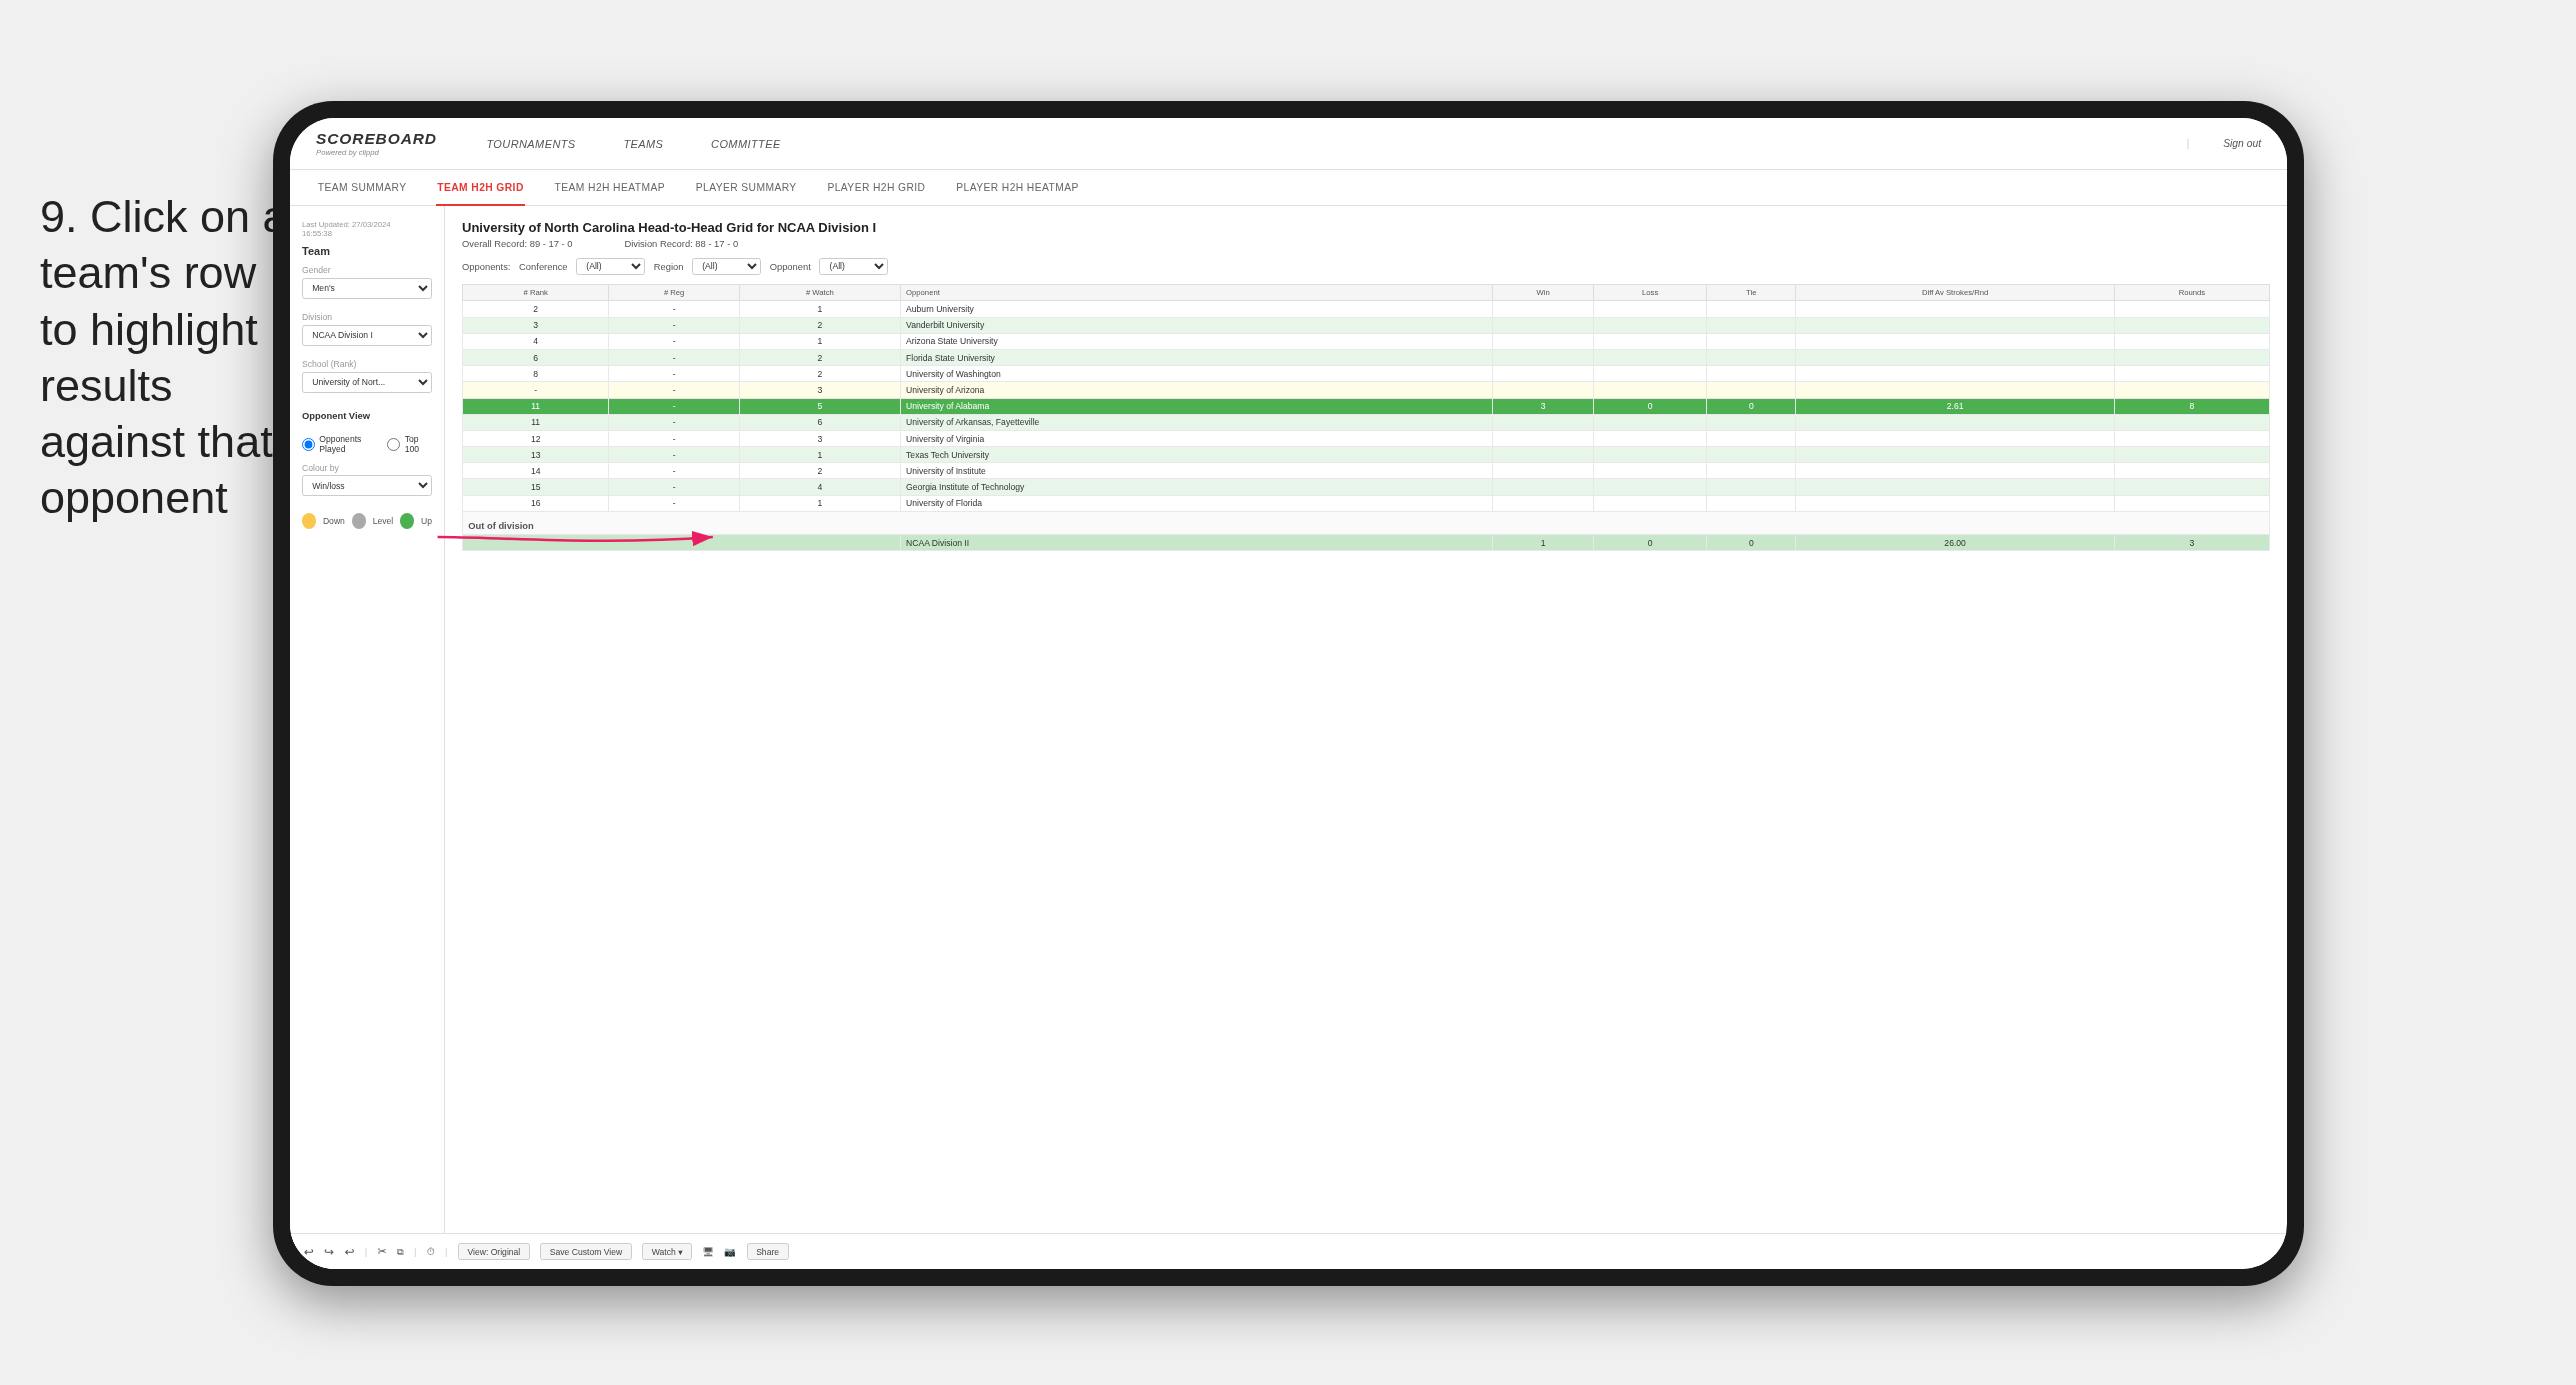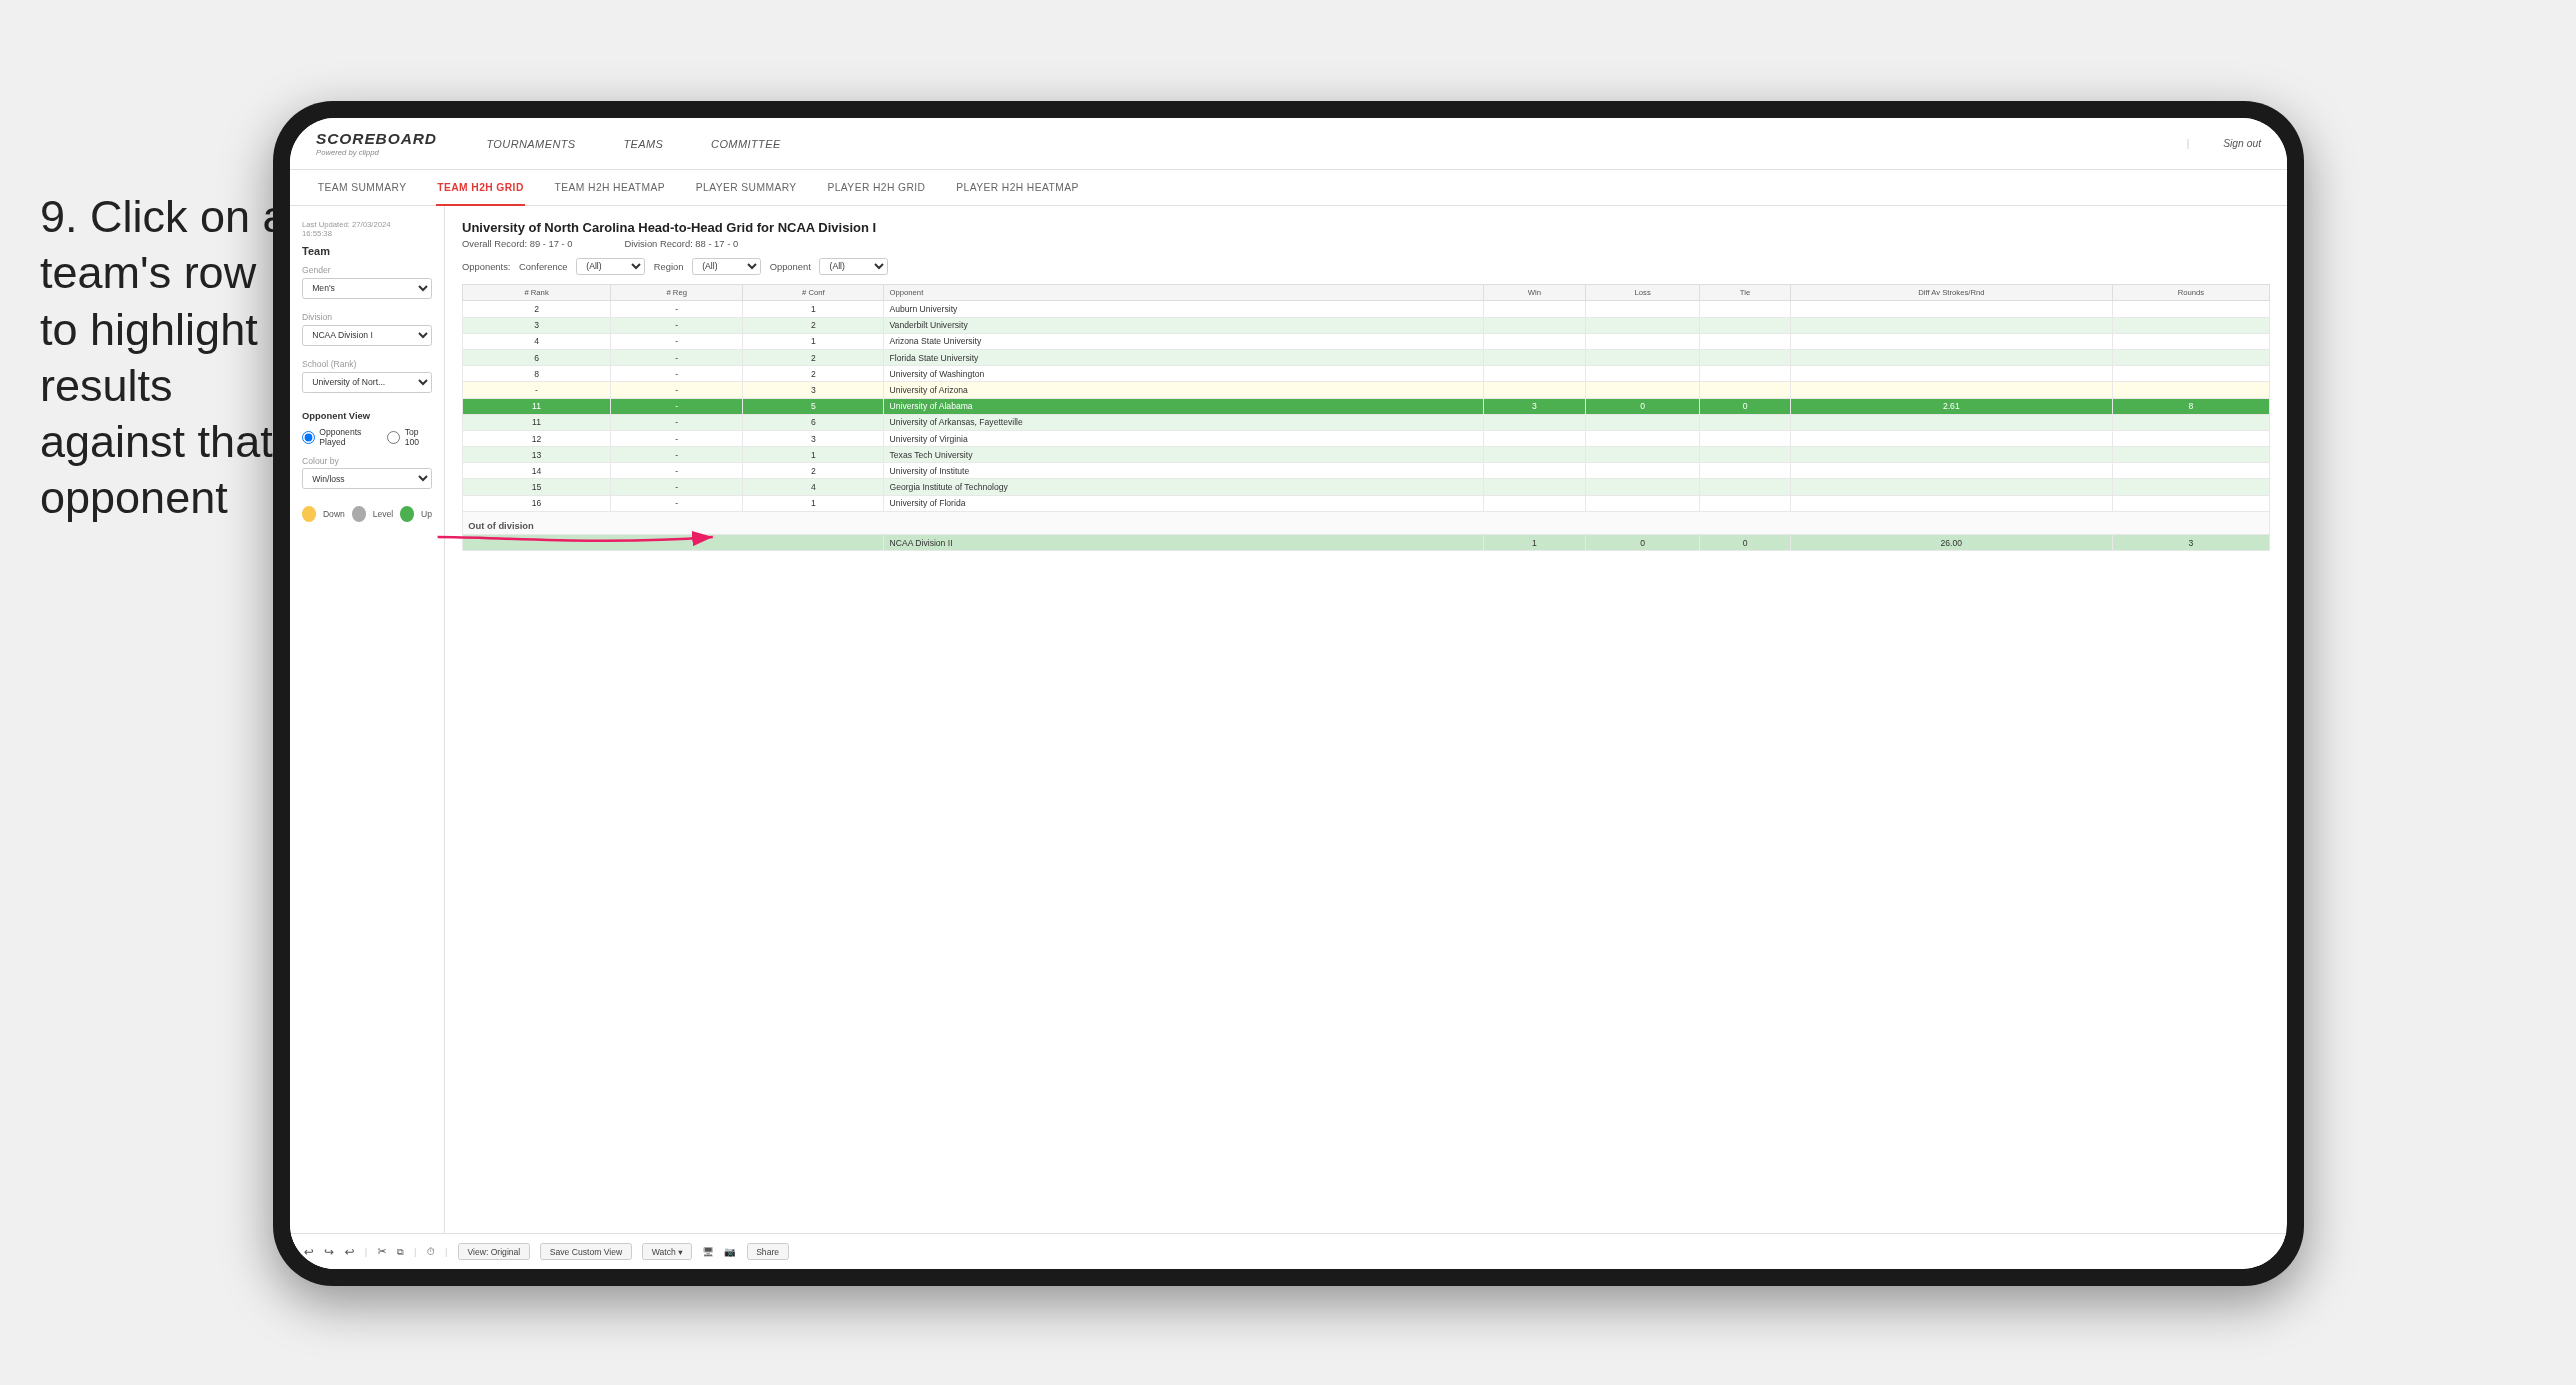"# Conf" th { text: Conf -> Watch }
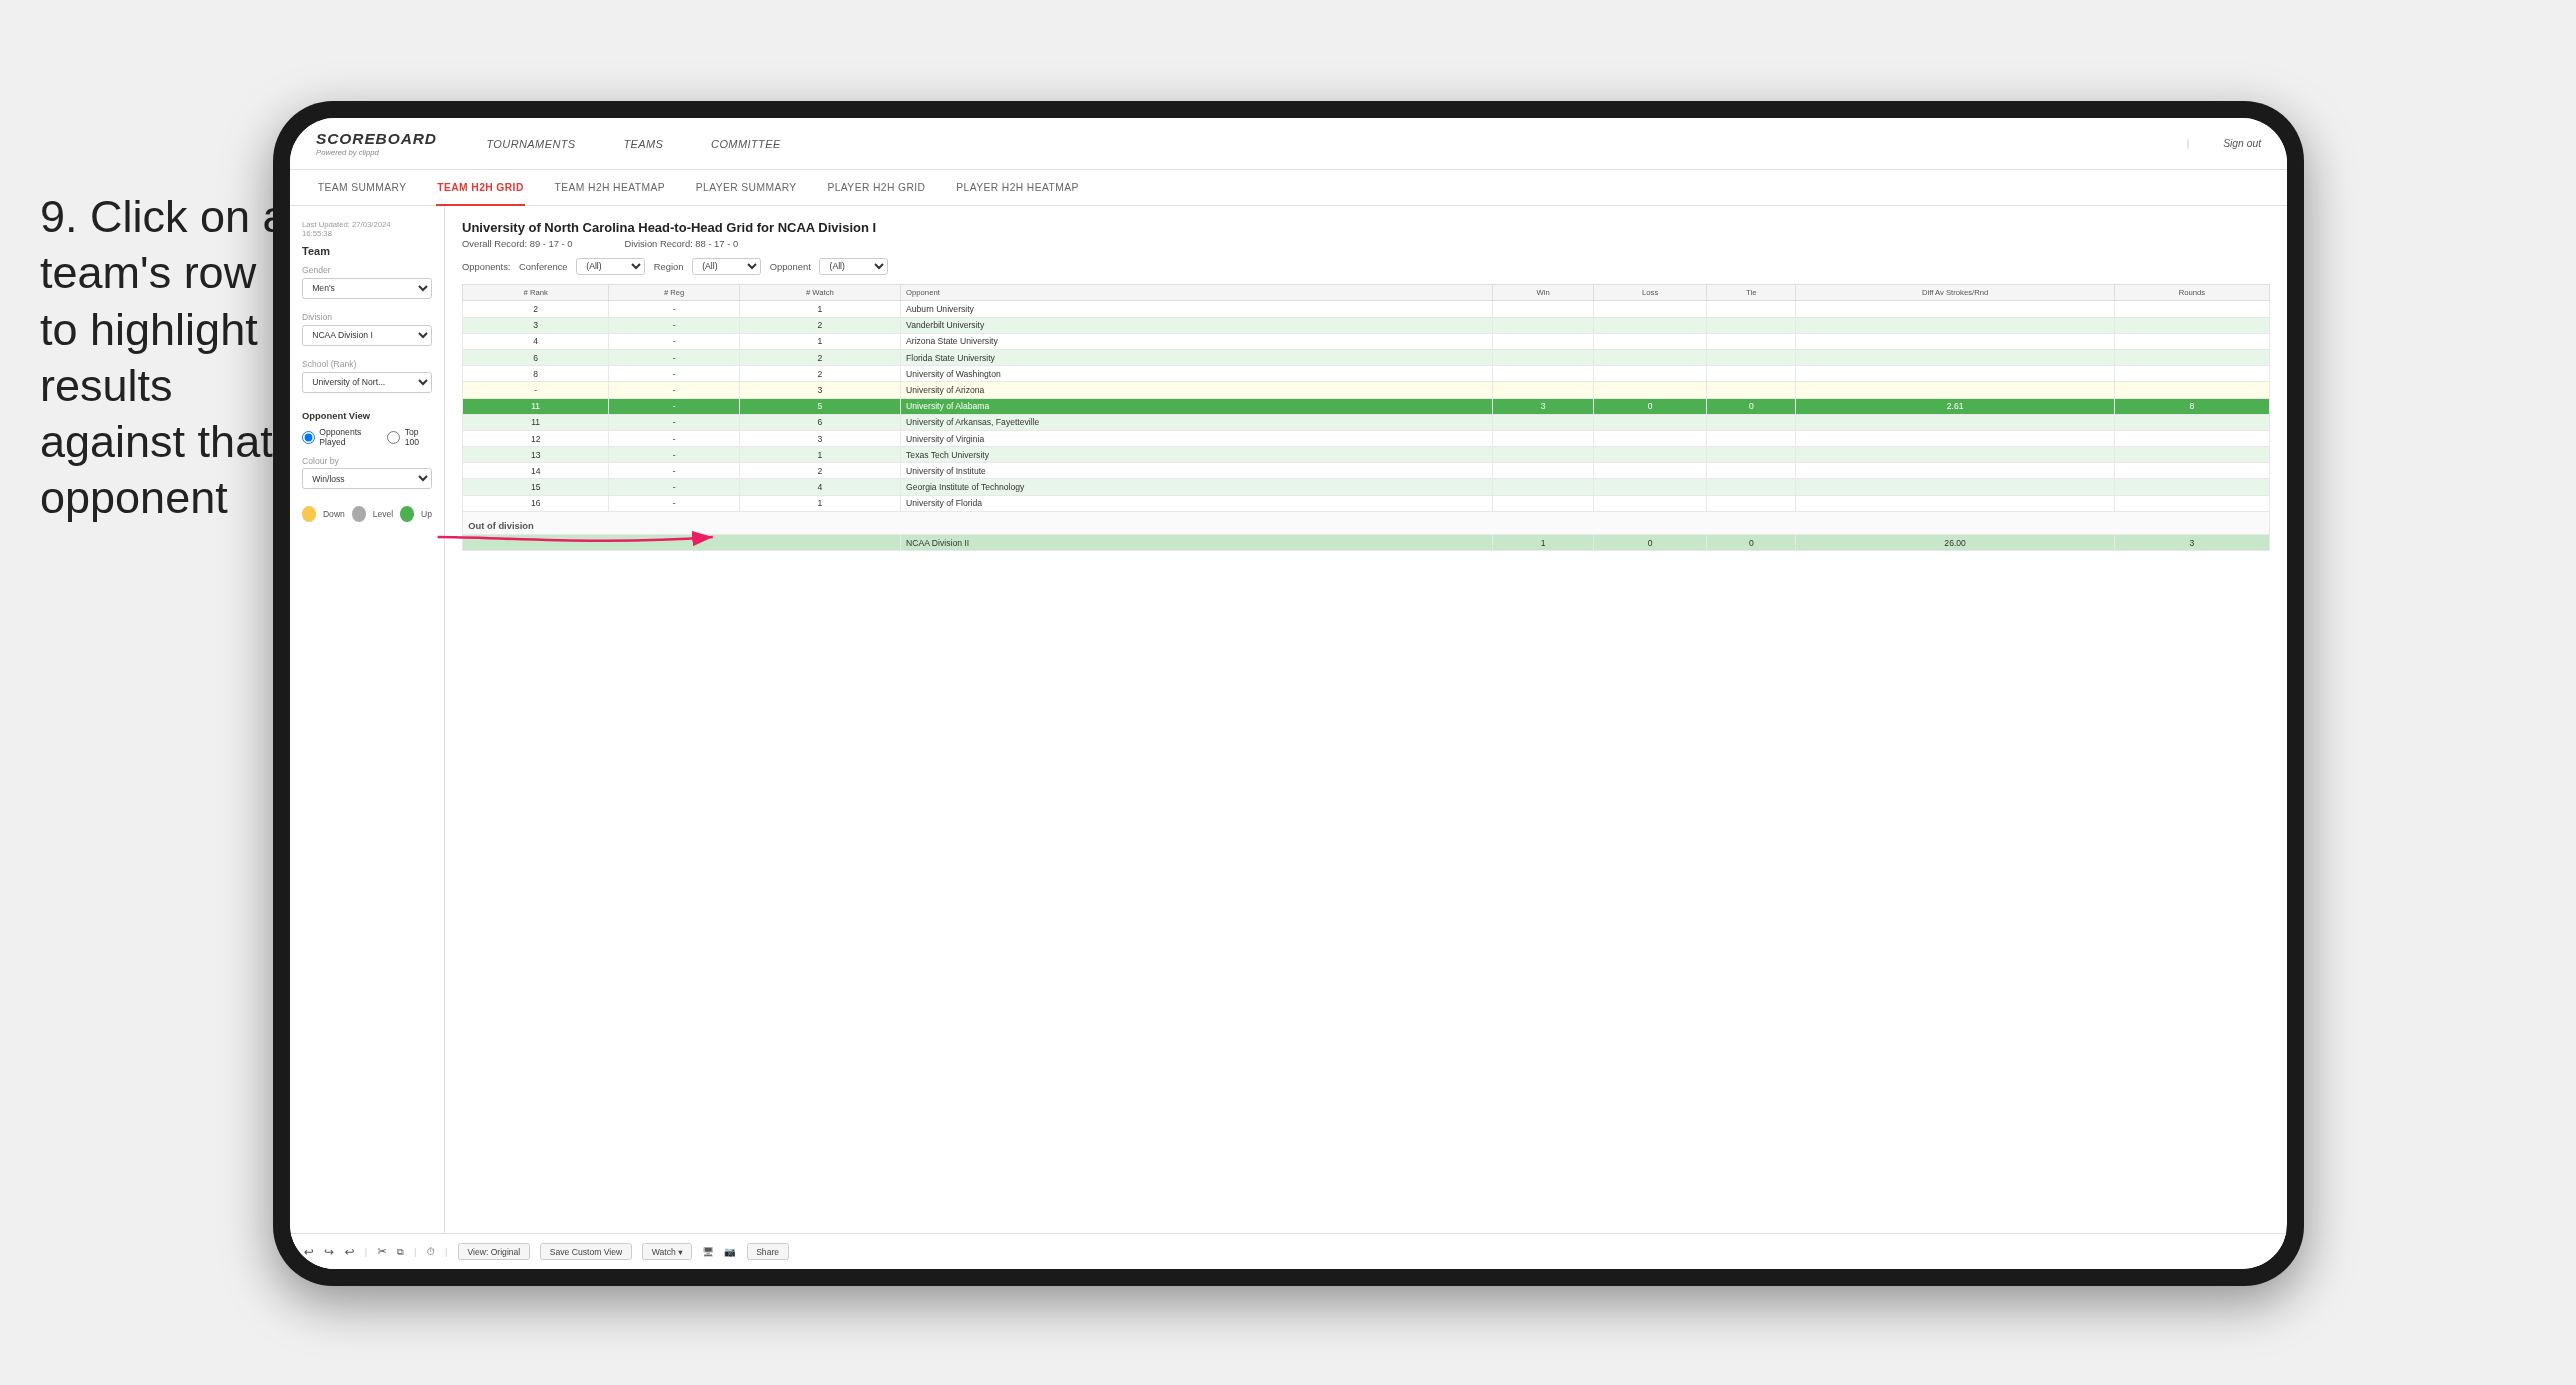"Opponent View" .sidebar-section-title { margin-bottom: 6px -> 13px }
